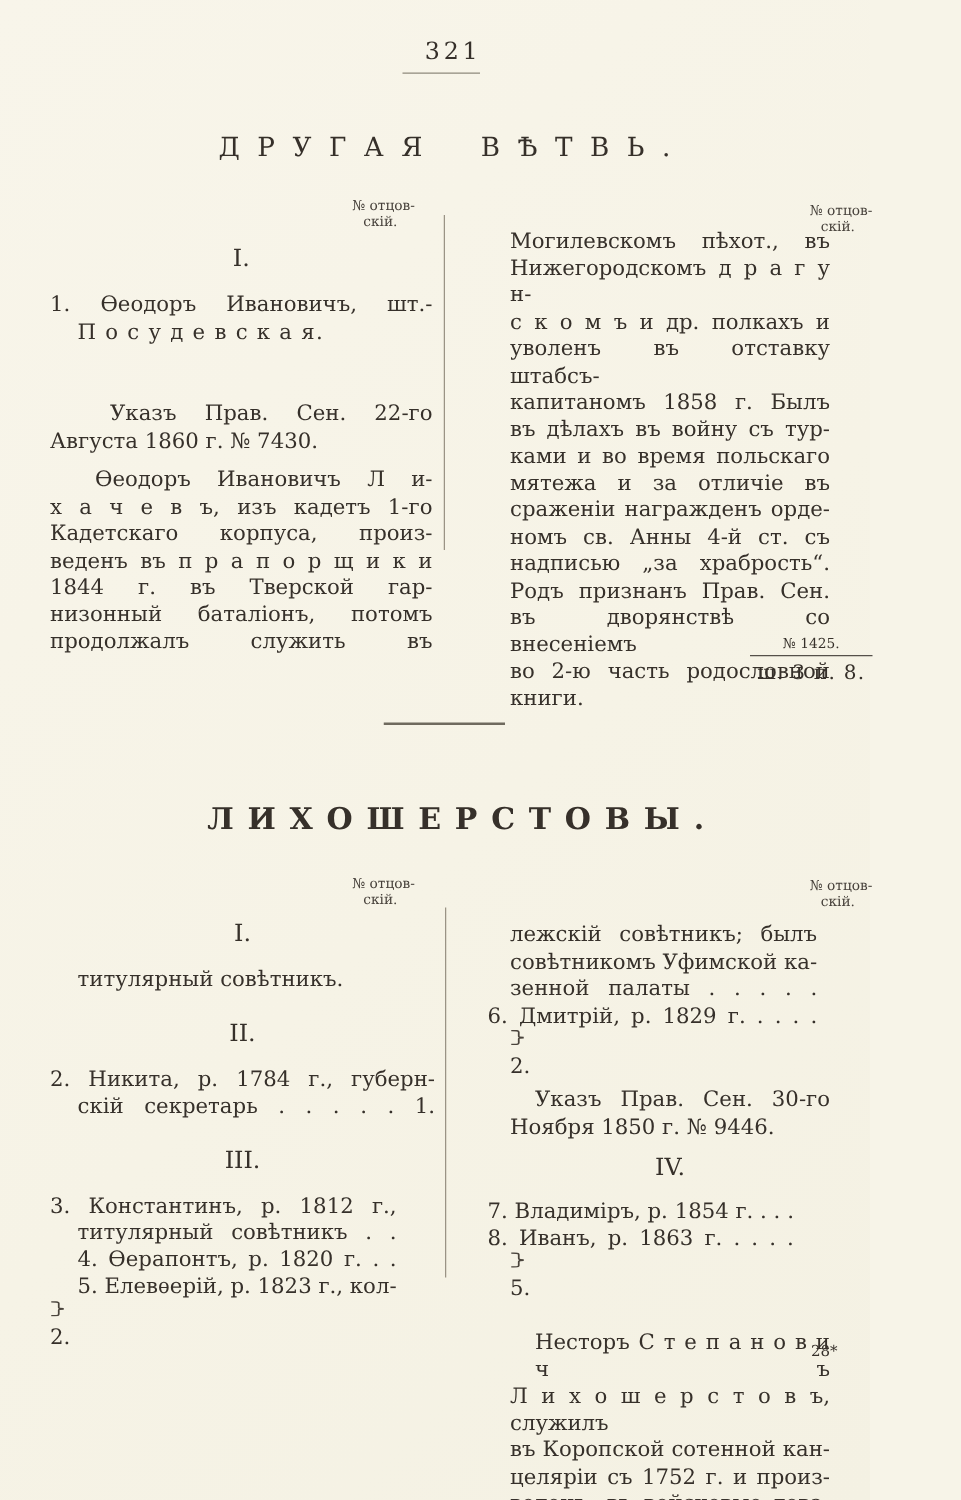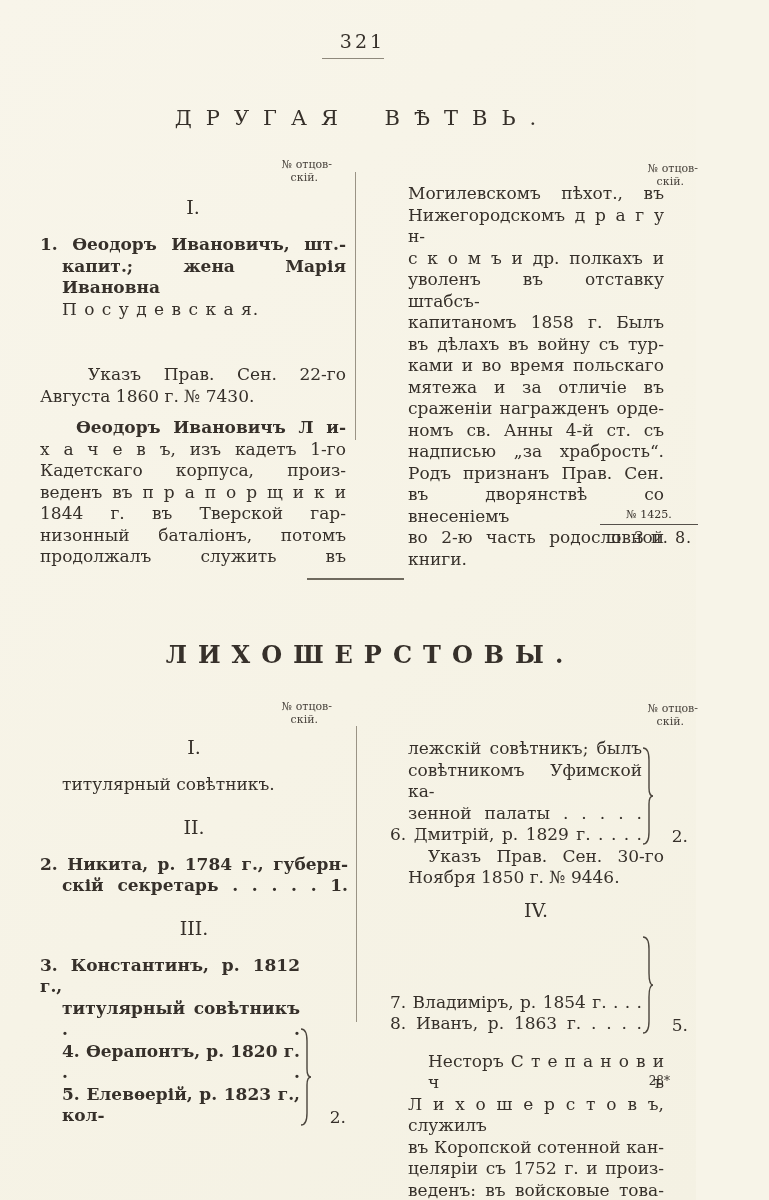"1. Ѳеодоръ Ивановичъ, шт.-" .entry .tline { font-weight: bold -> none }
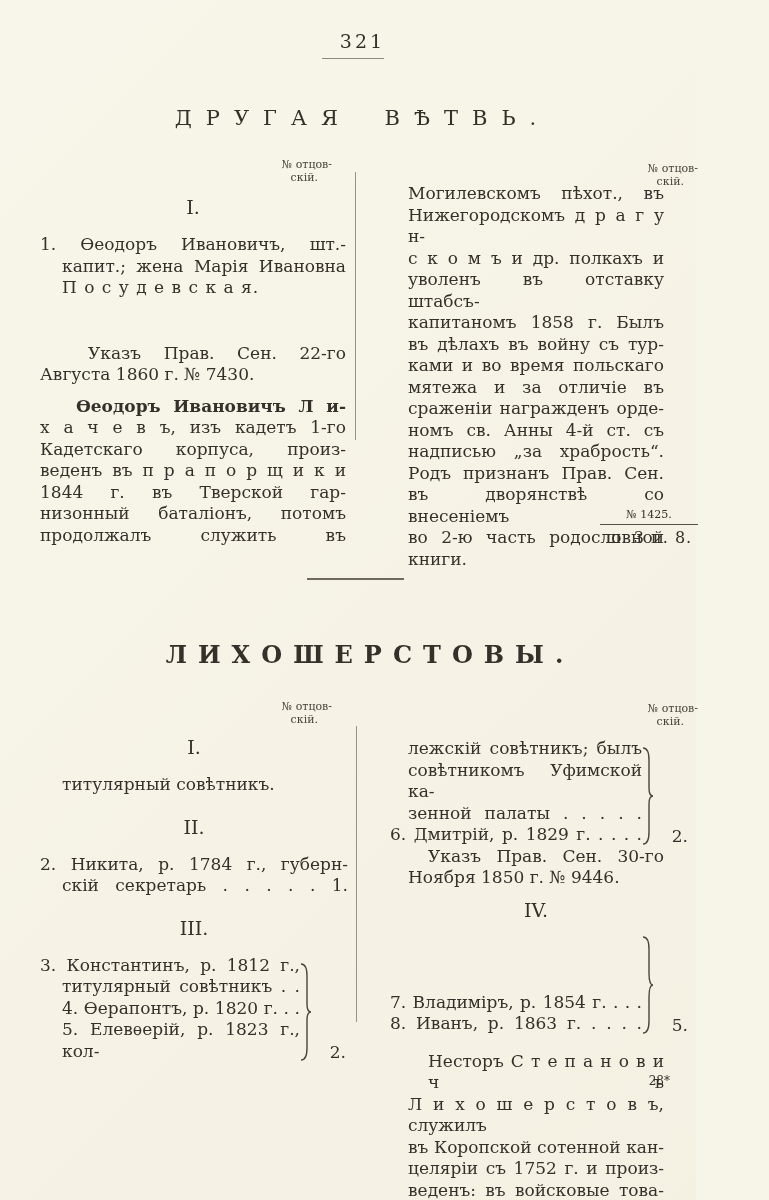"капит.; жена Марія Ивановна" div.tline { html: <div>капит.; жена Марія Ивановна</div> -> none }
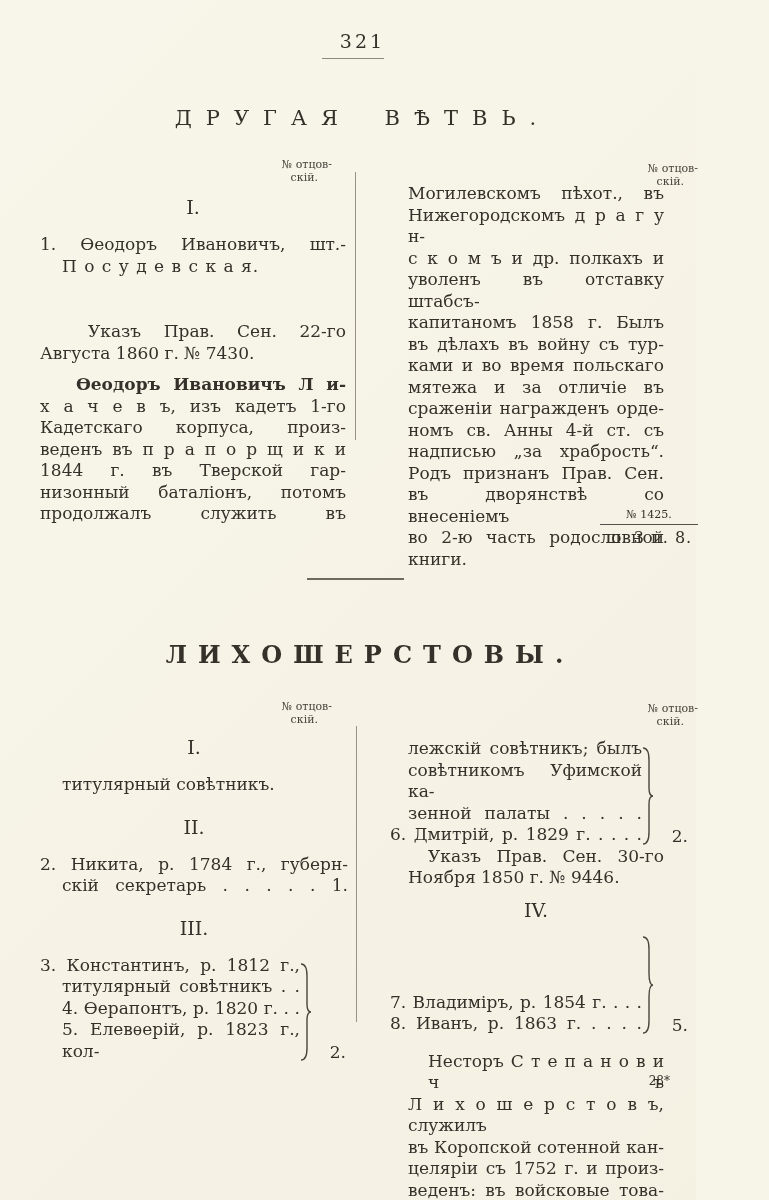"Ѳеодоръ Ивановичъ Л и-" .indent-md .tline:first-child { font-weight: bold -> none }
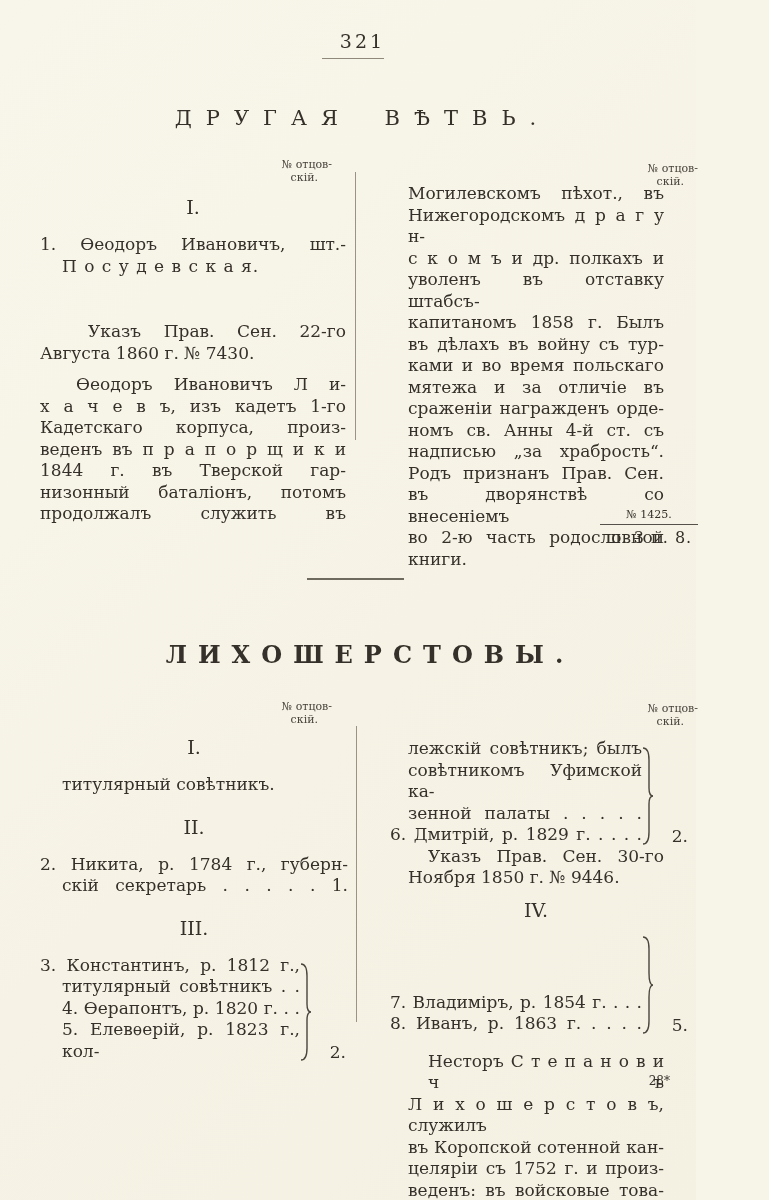"лежскій совѣтникъ; былъ" .brace-group { align-items: flex-end -> flex-start; flex-direction: none -> column }
